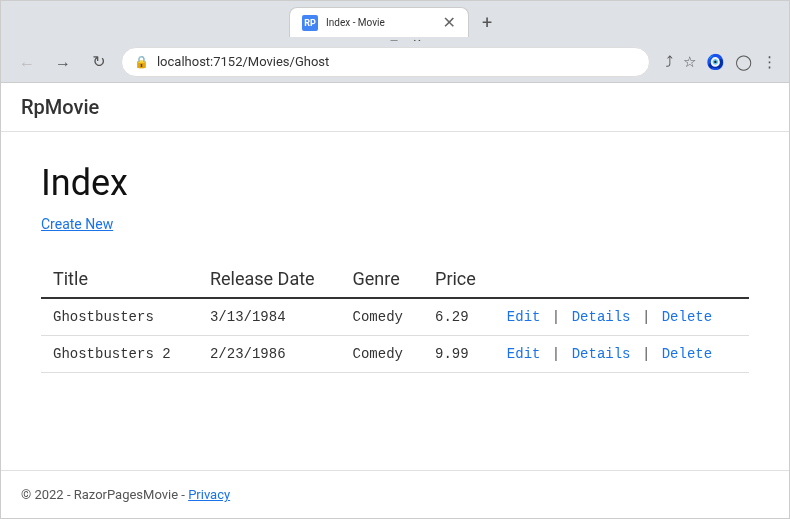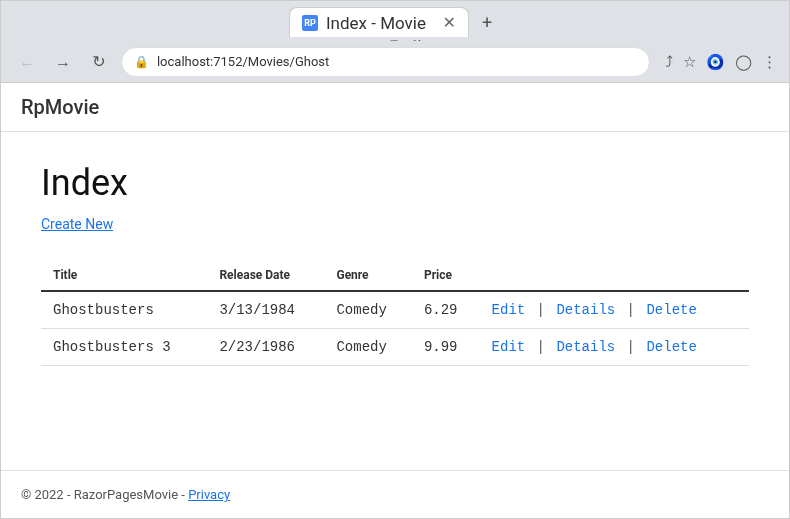"Index - Movie" .tab-title { font-size: 17px -> 10px }
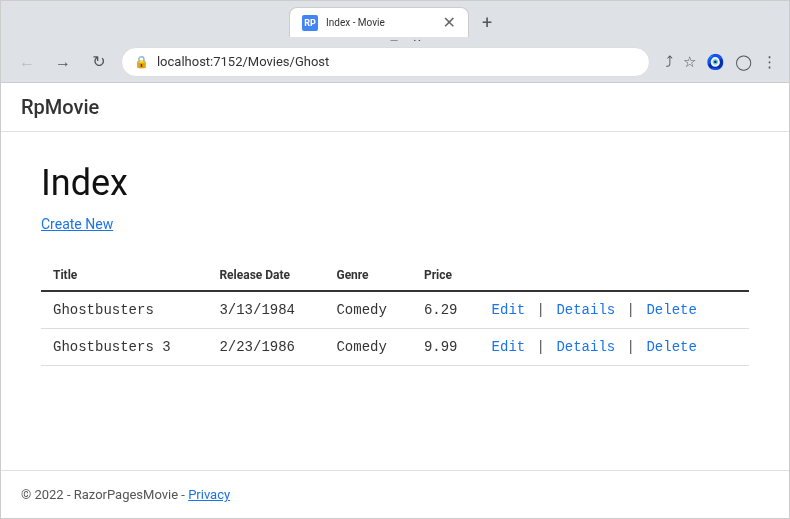"Title" .data-table th { font-size: 12px -> 18px; font-weight: bold -> normal }
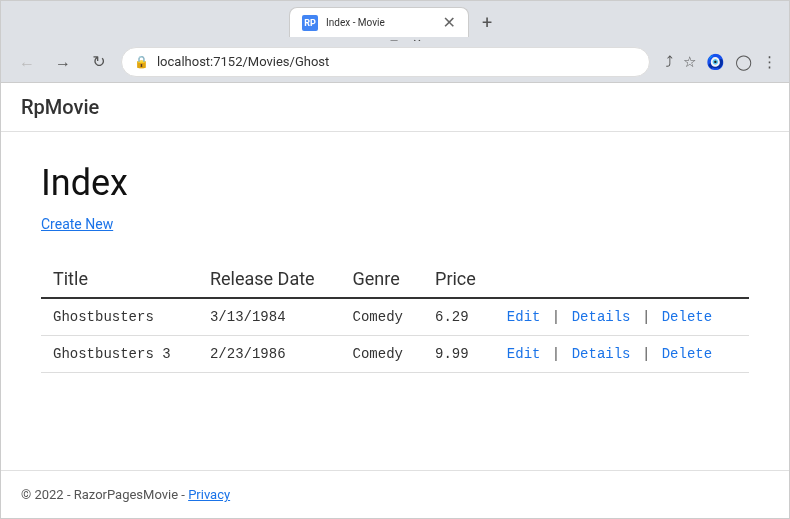"Ghostbusters 3" td { text: 3 -> 2 }
